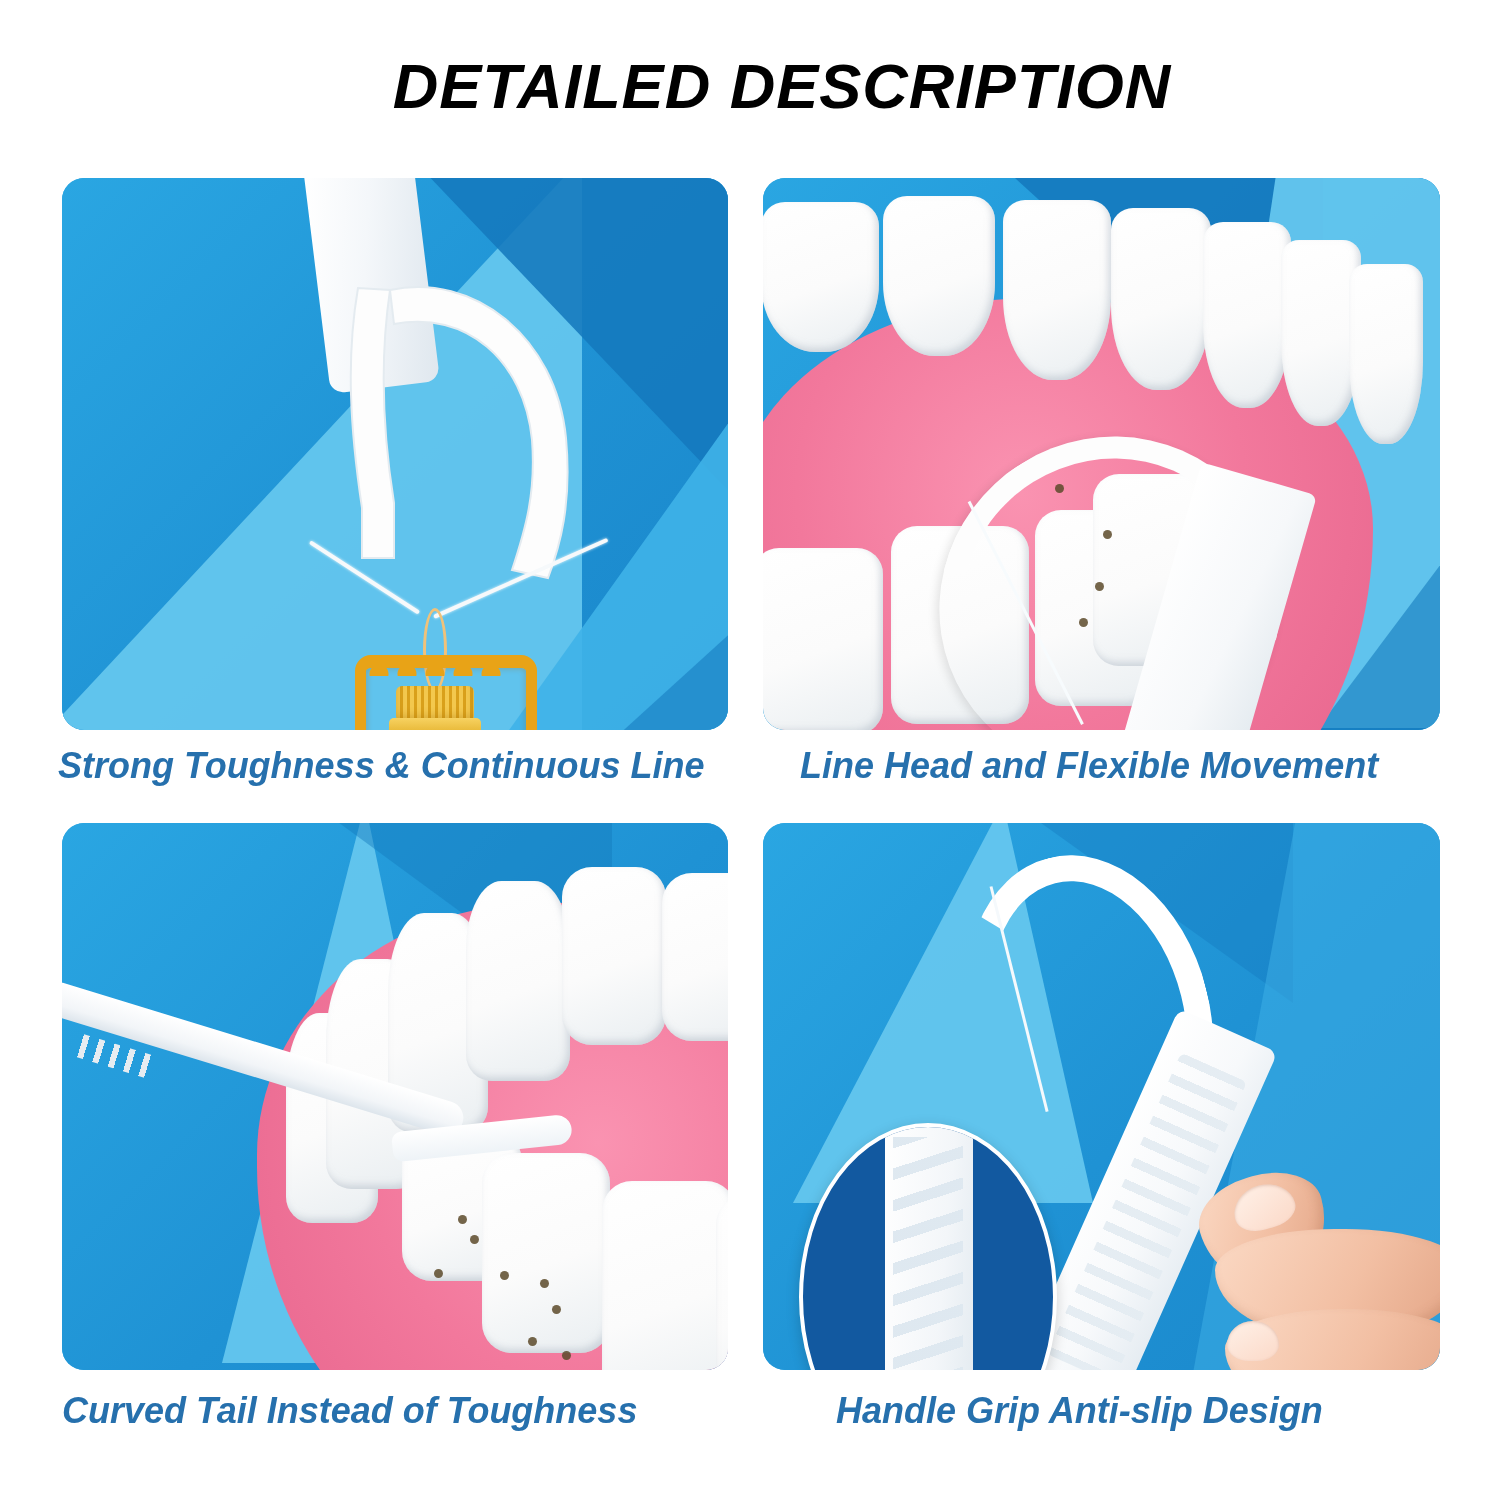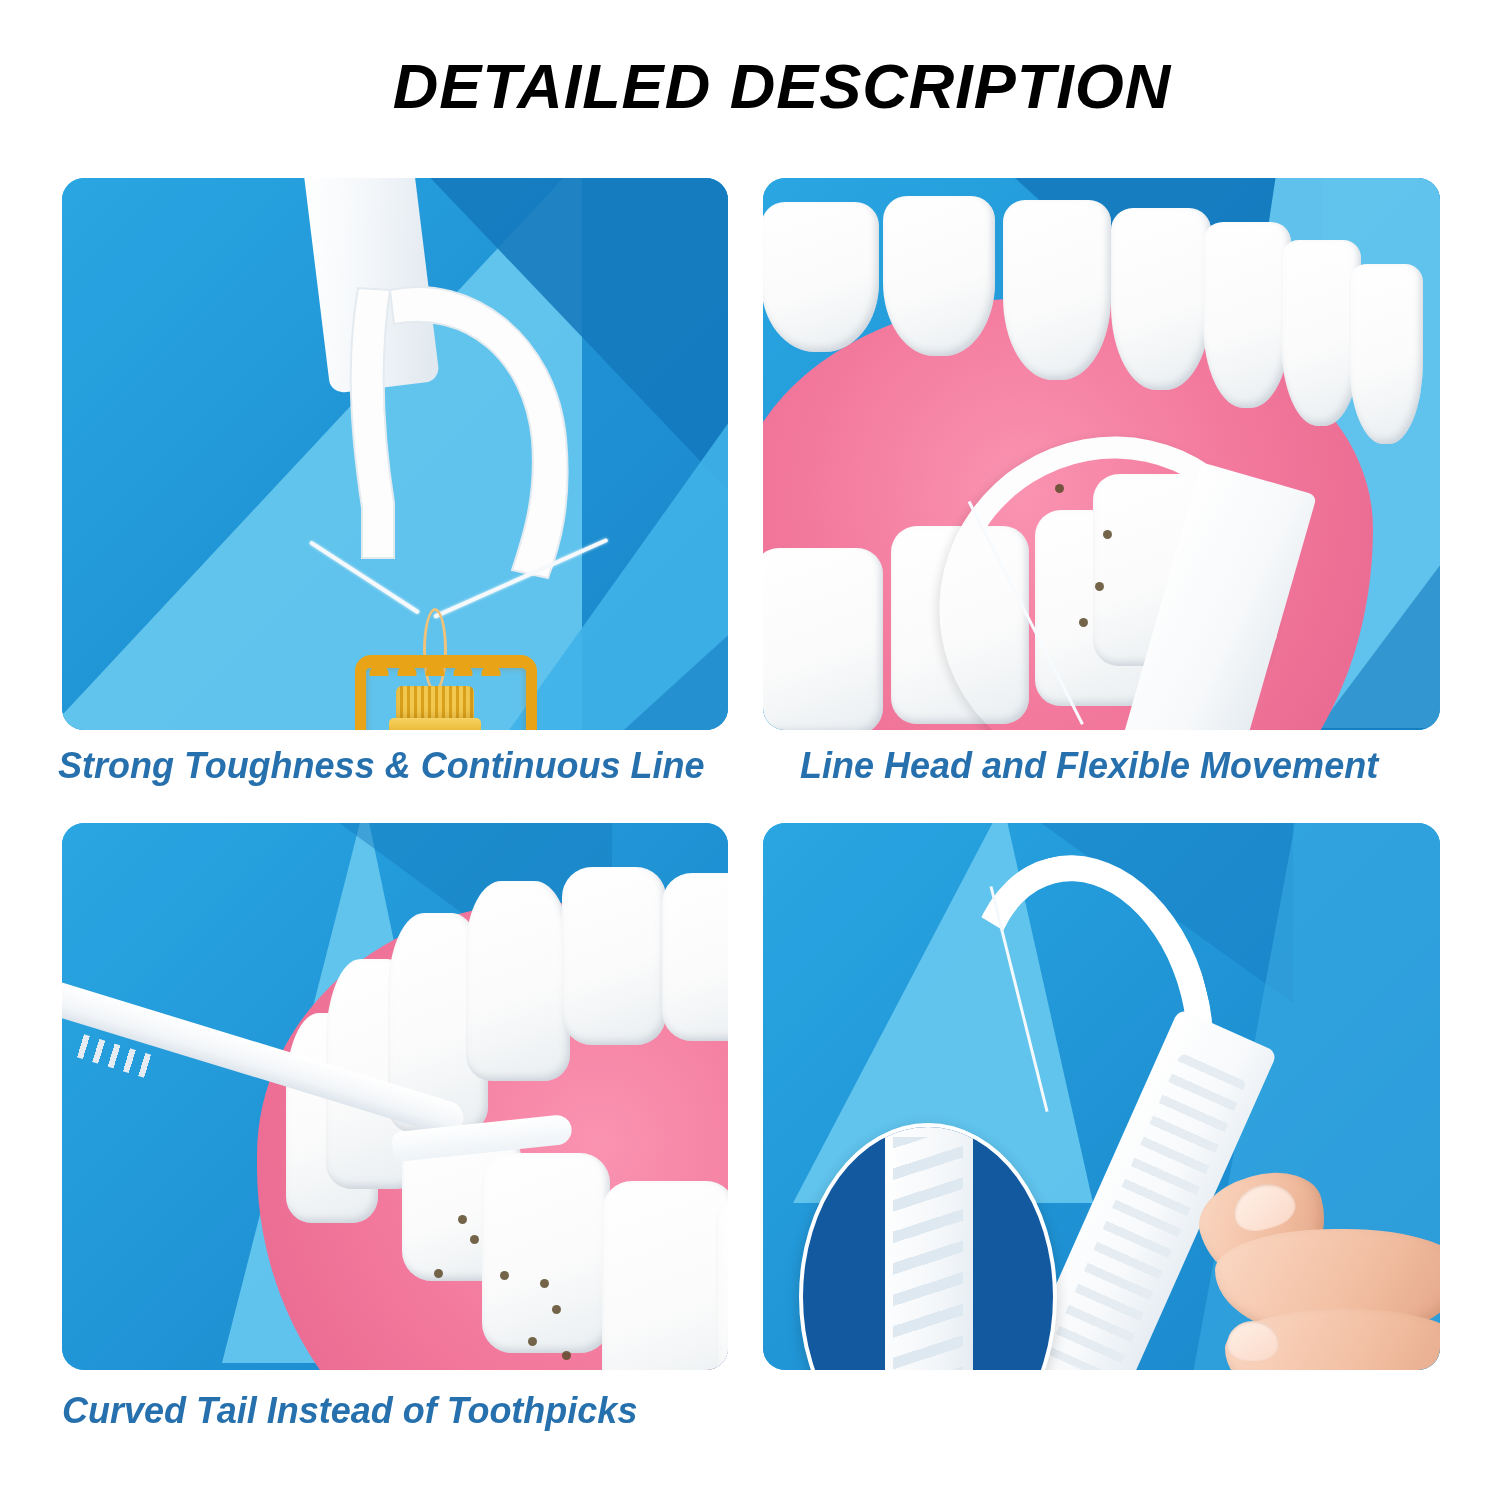"Curved Tail Instead of Toothpicks" div.caption { text: Toothpicks -> Toughness }
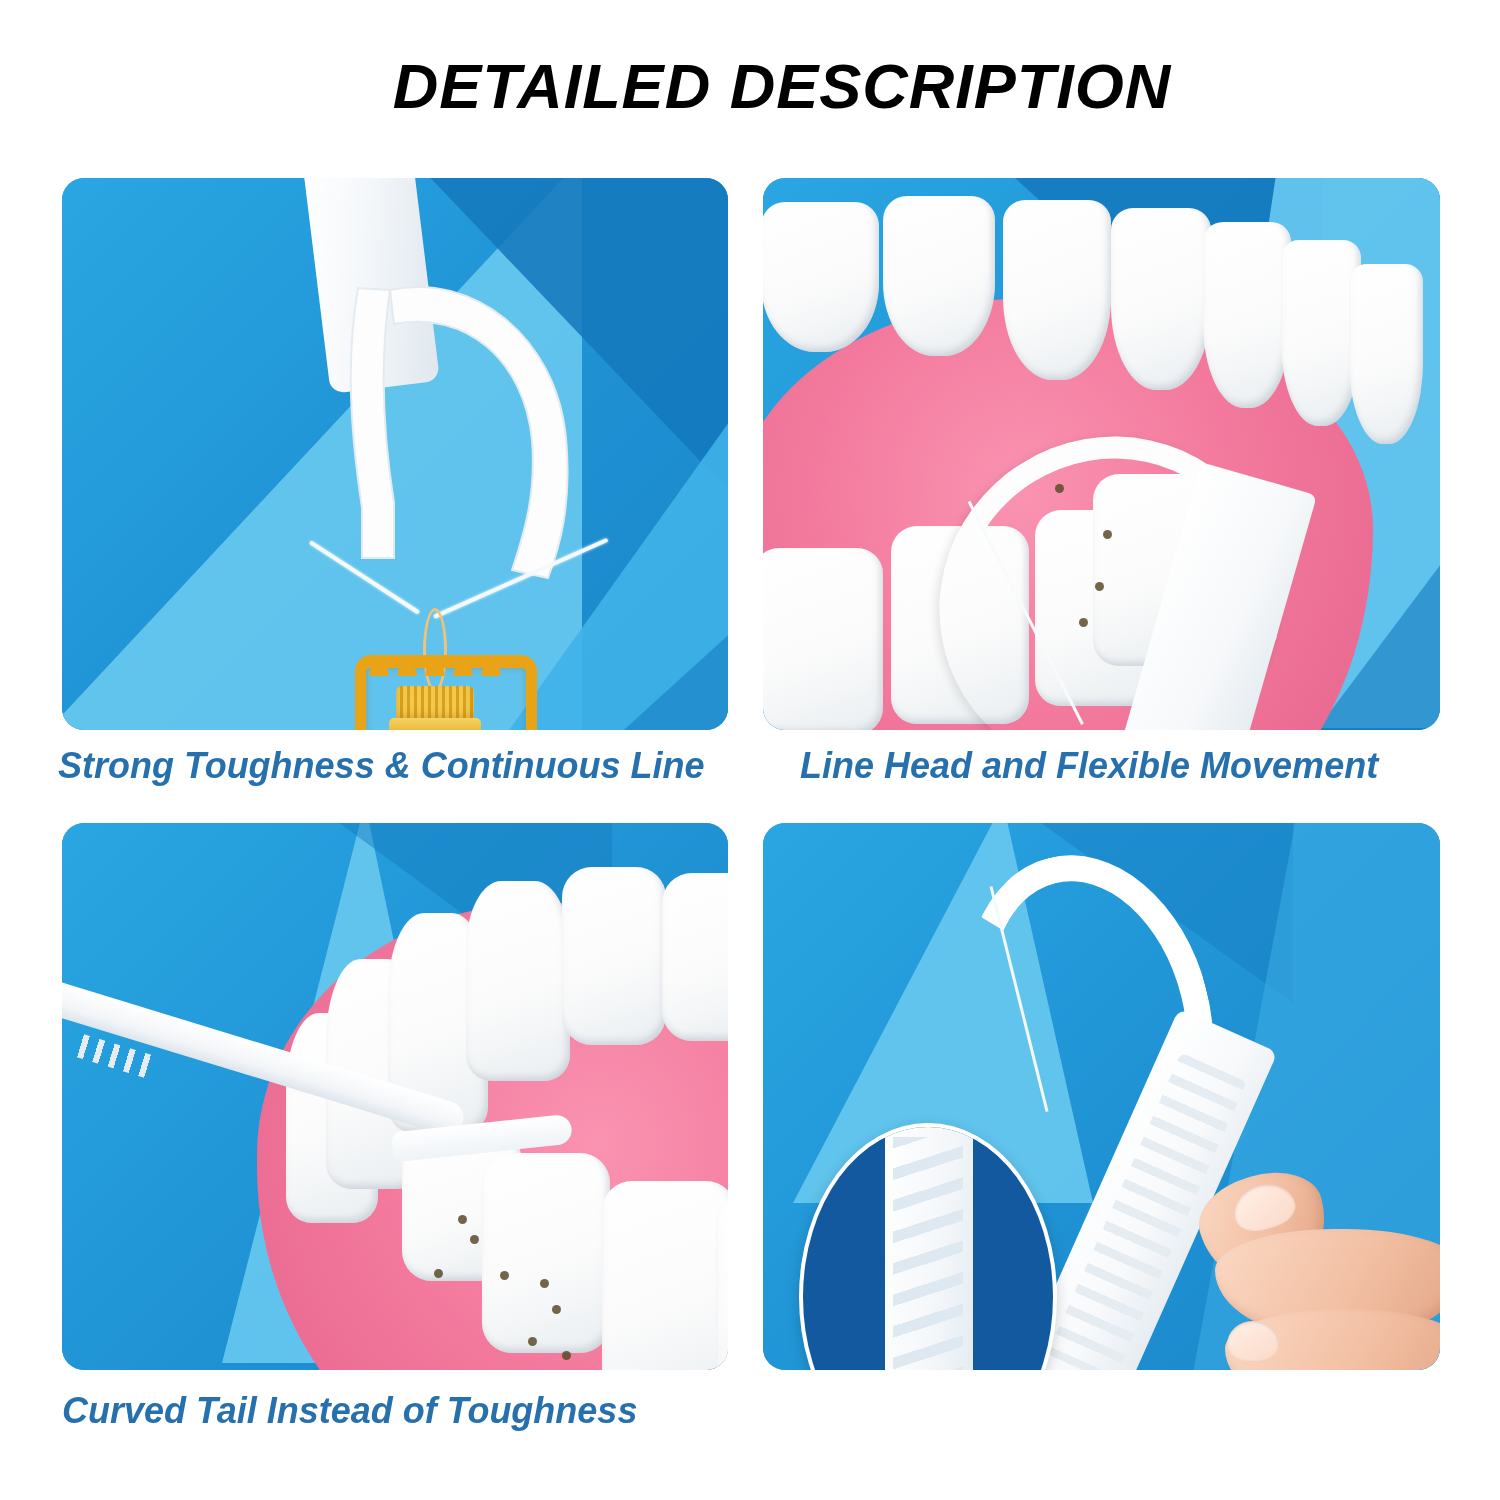"Handle Grip Anti-slip Design" div.caption { html: none -> <div>Handle Grip Anti-slip Design</div> }
